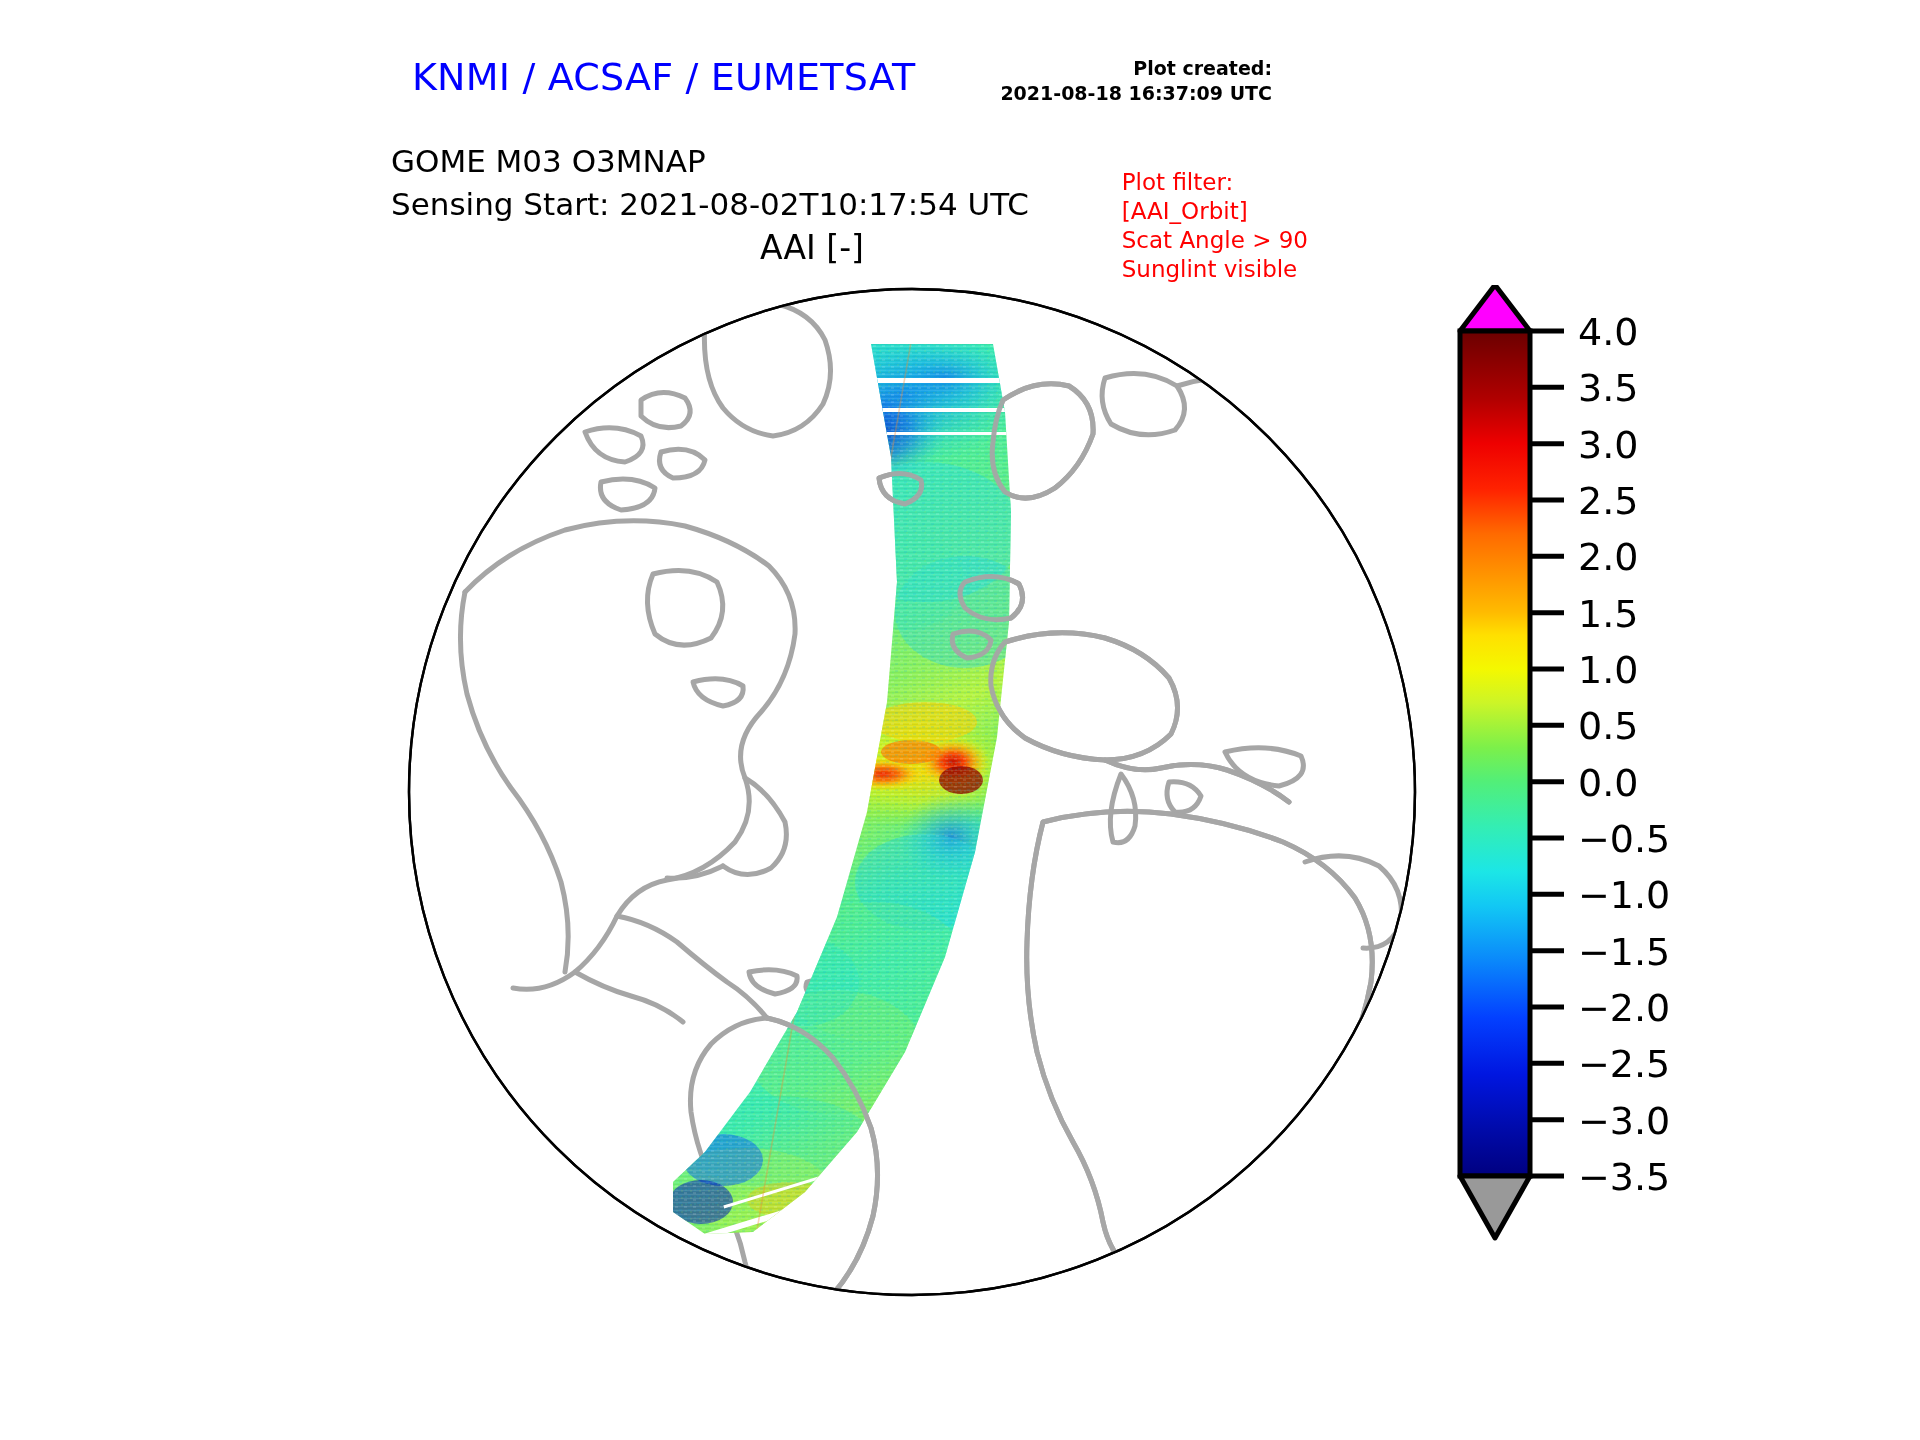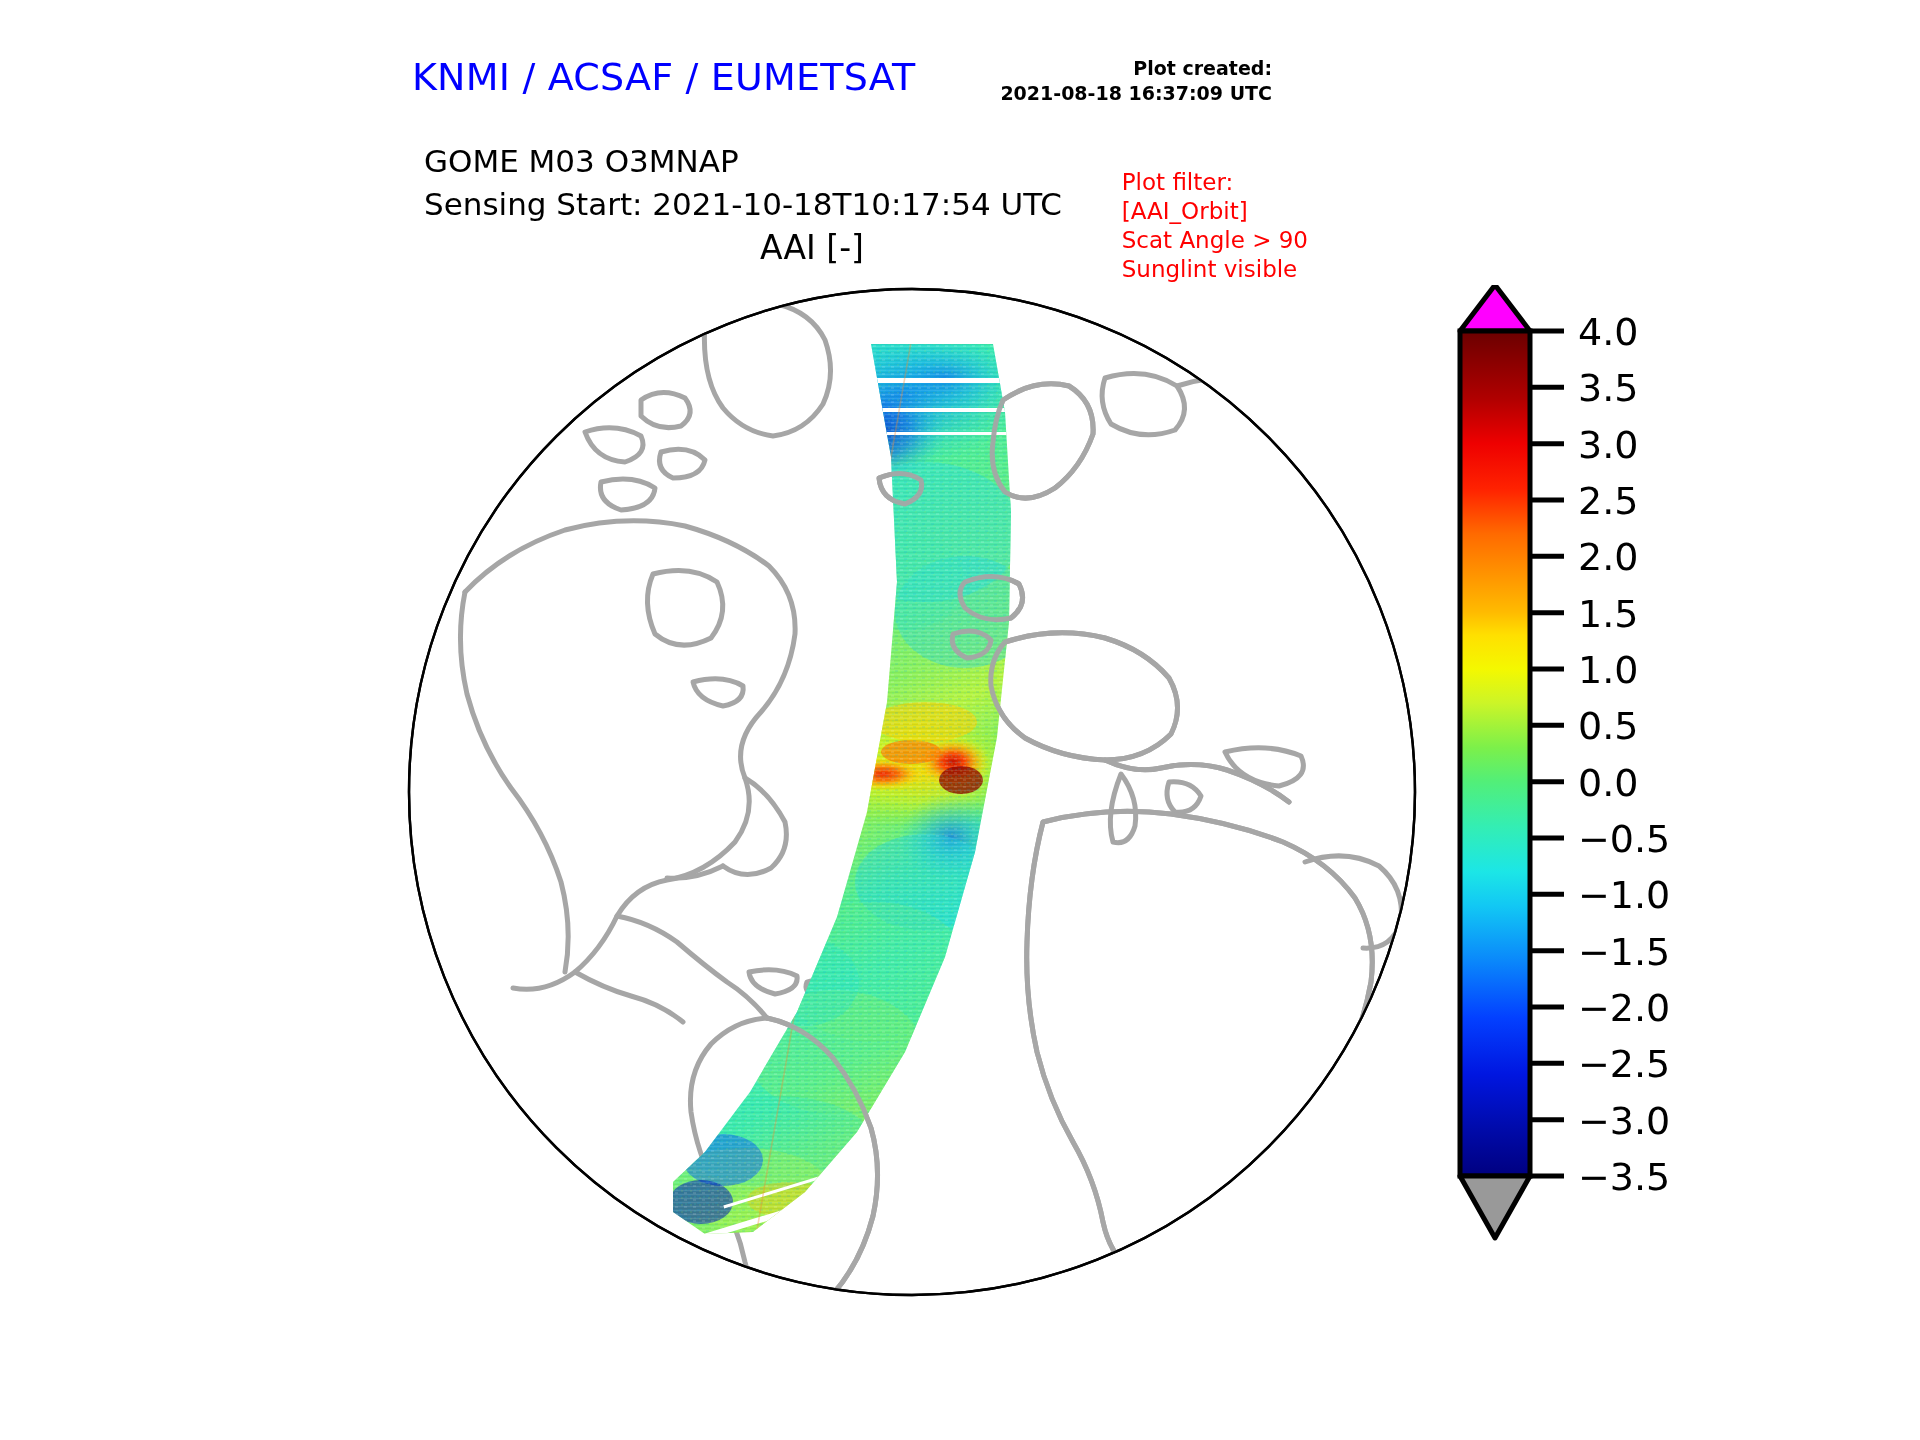"GOME M03 O3MNAP" .meta-block { left: 424px -> 391px }
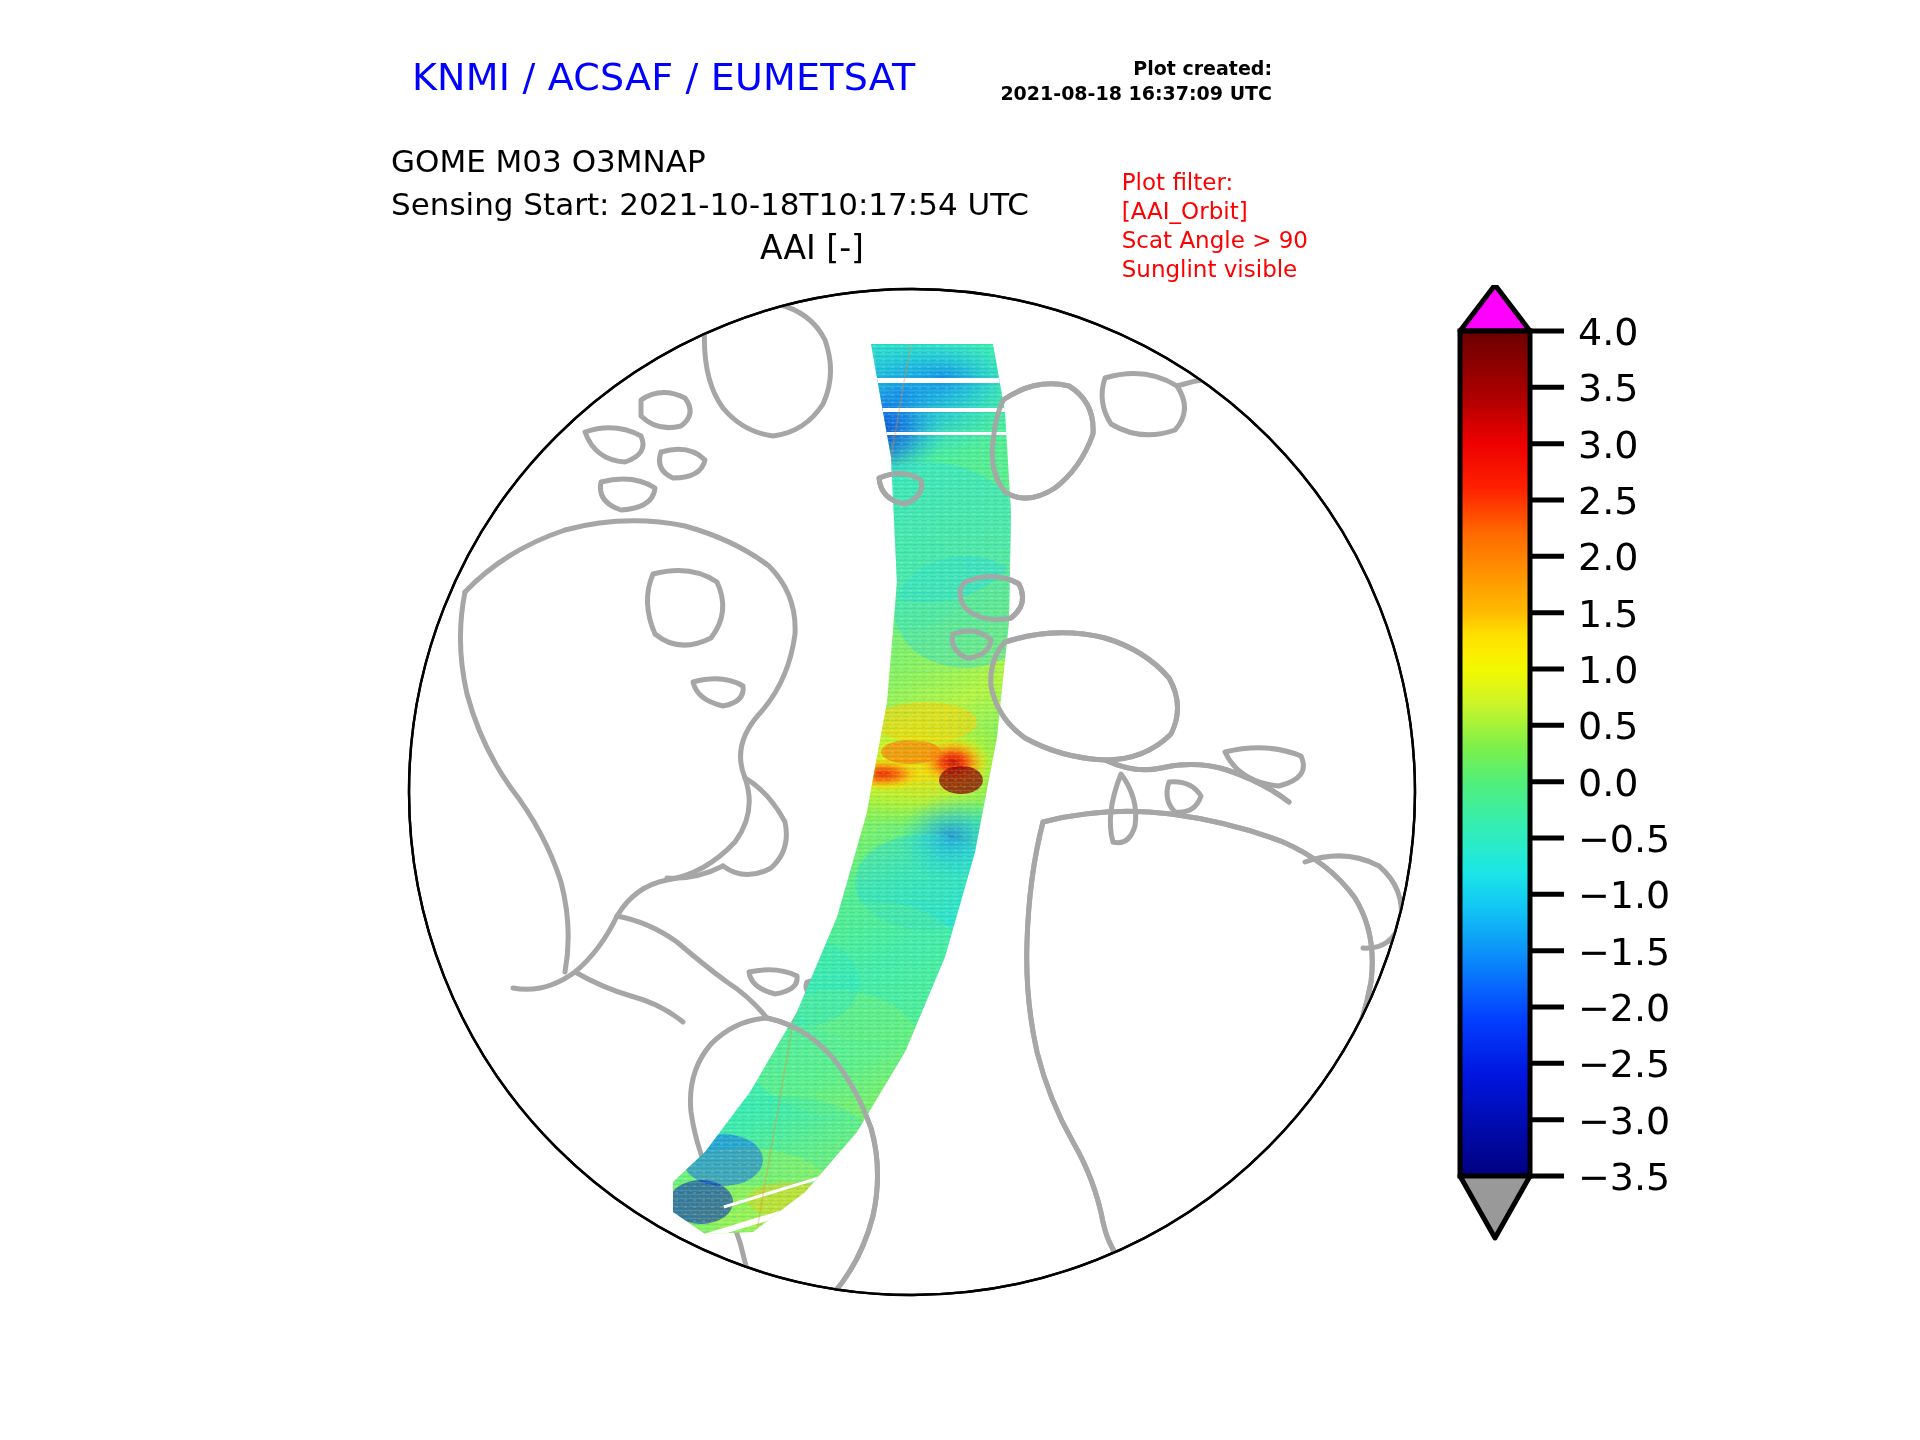"Sensing Start: 2021-10-18T10:17:54 UTC" div { text: 2021-10-18T10:17:54 -> 2021-08-02T10:17:54 }
